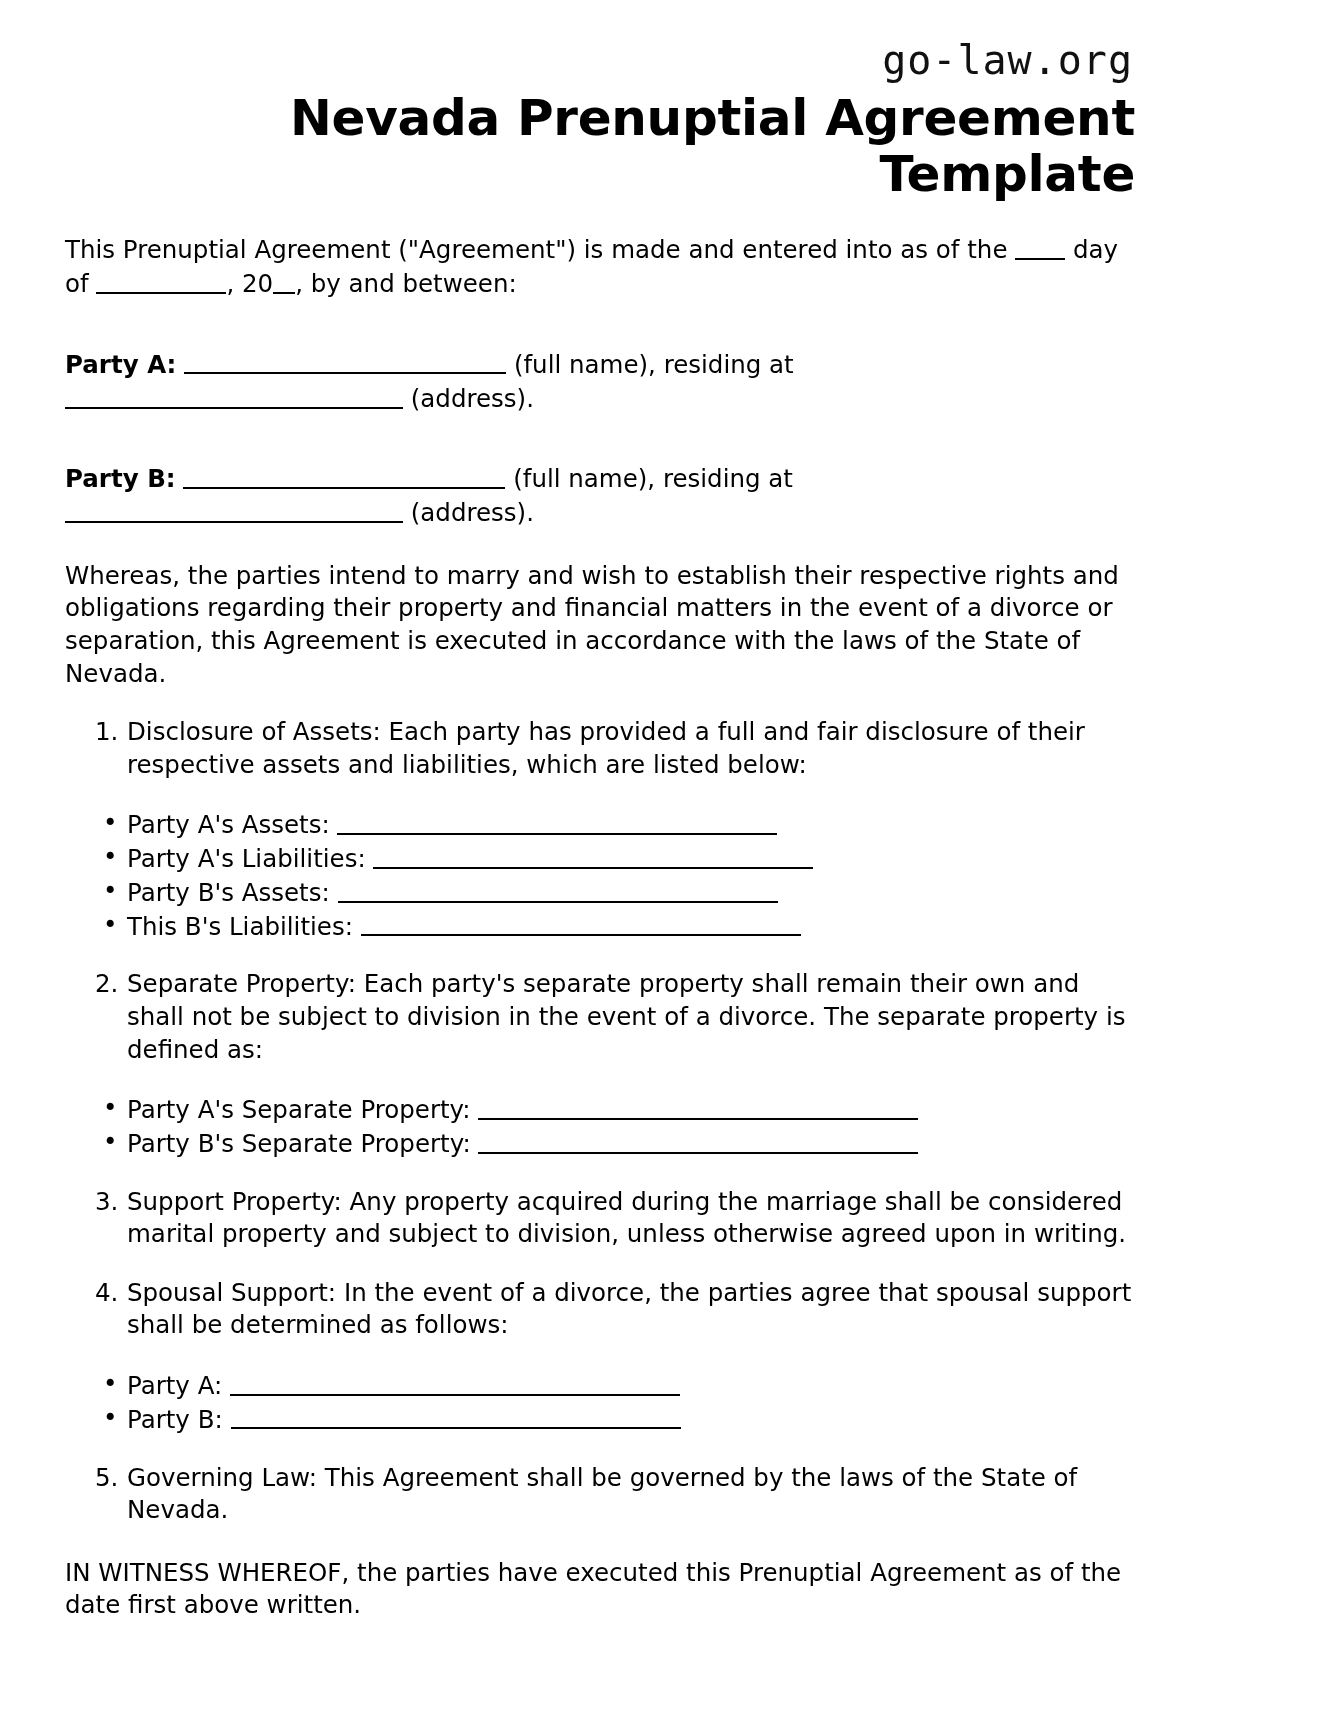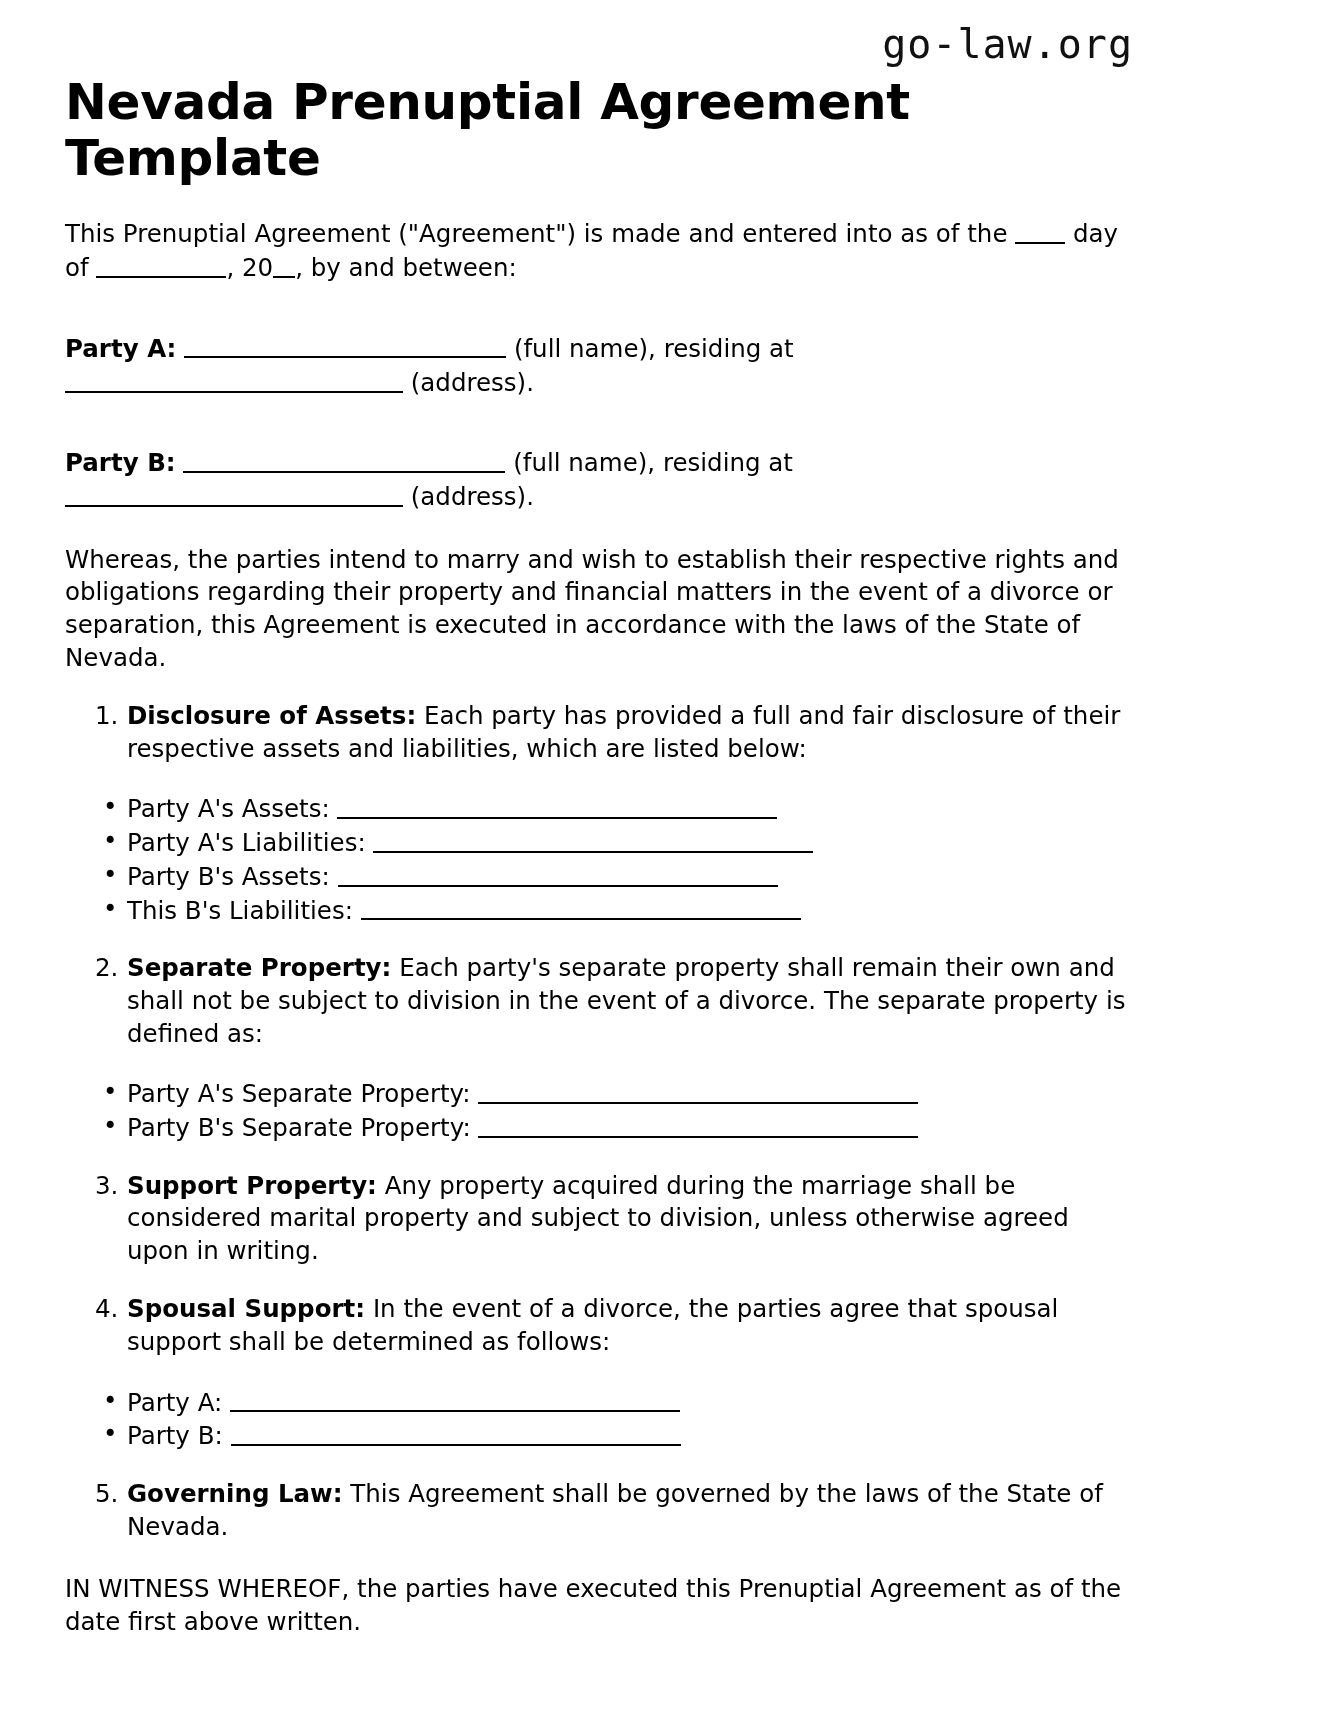"go-law.org" .brand { padding-top: 24px -> 40px }
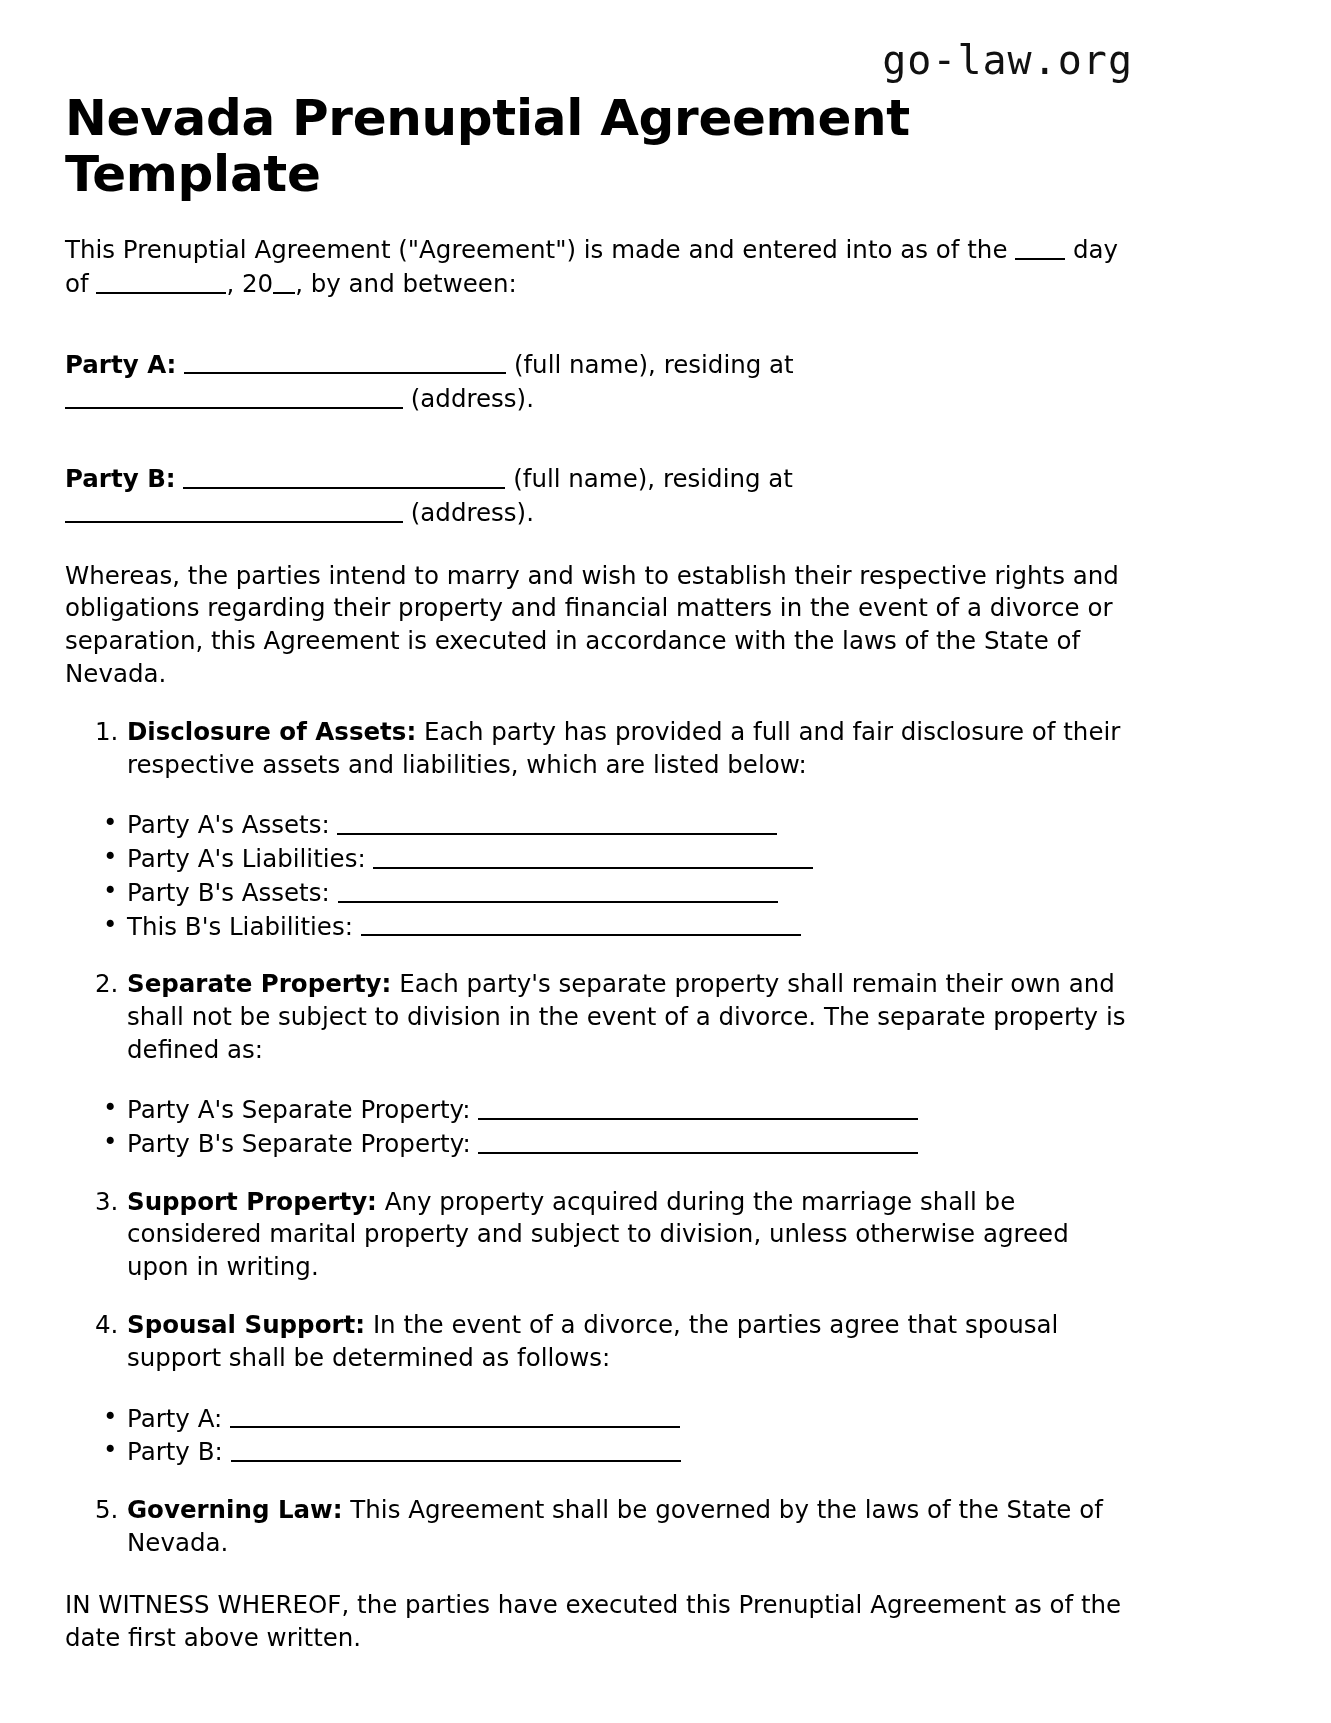"Nevada Prenuptial Agreement Template" .doc-title { text-align: none -> right }
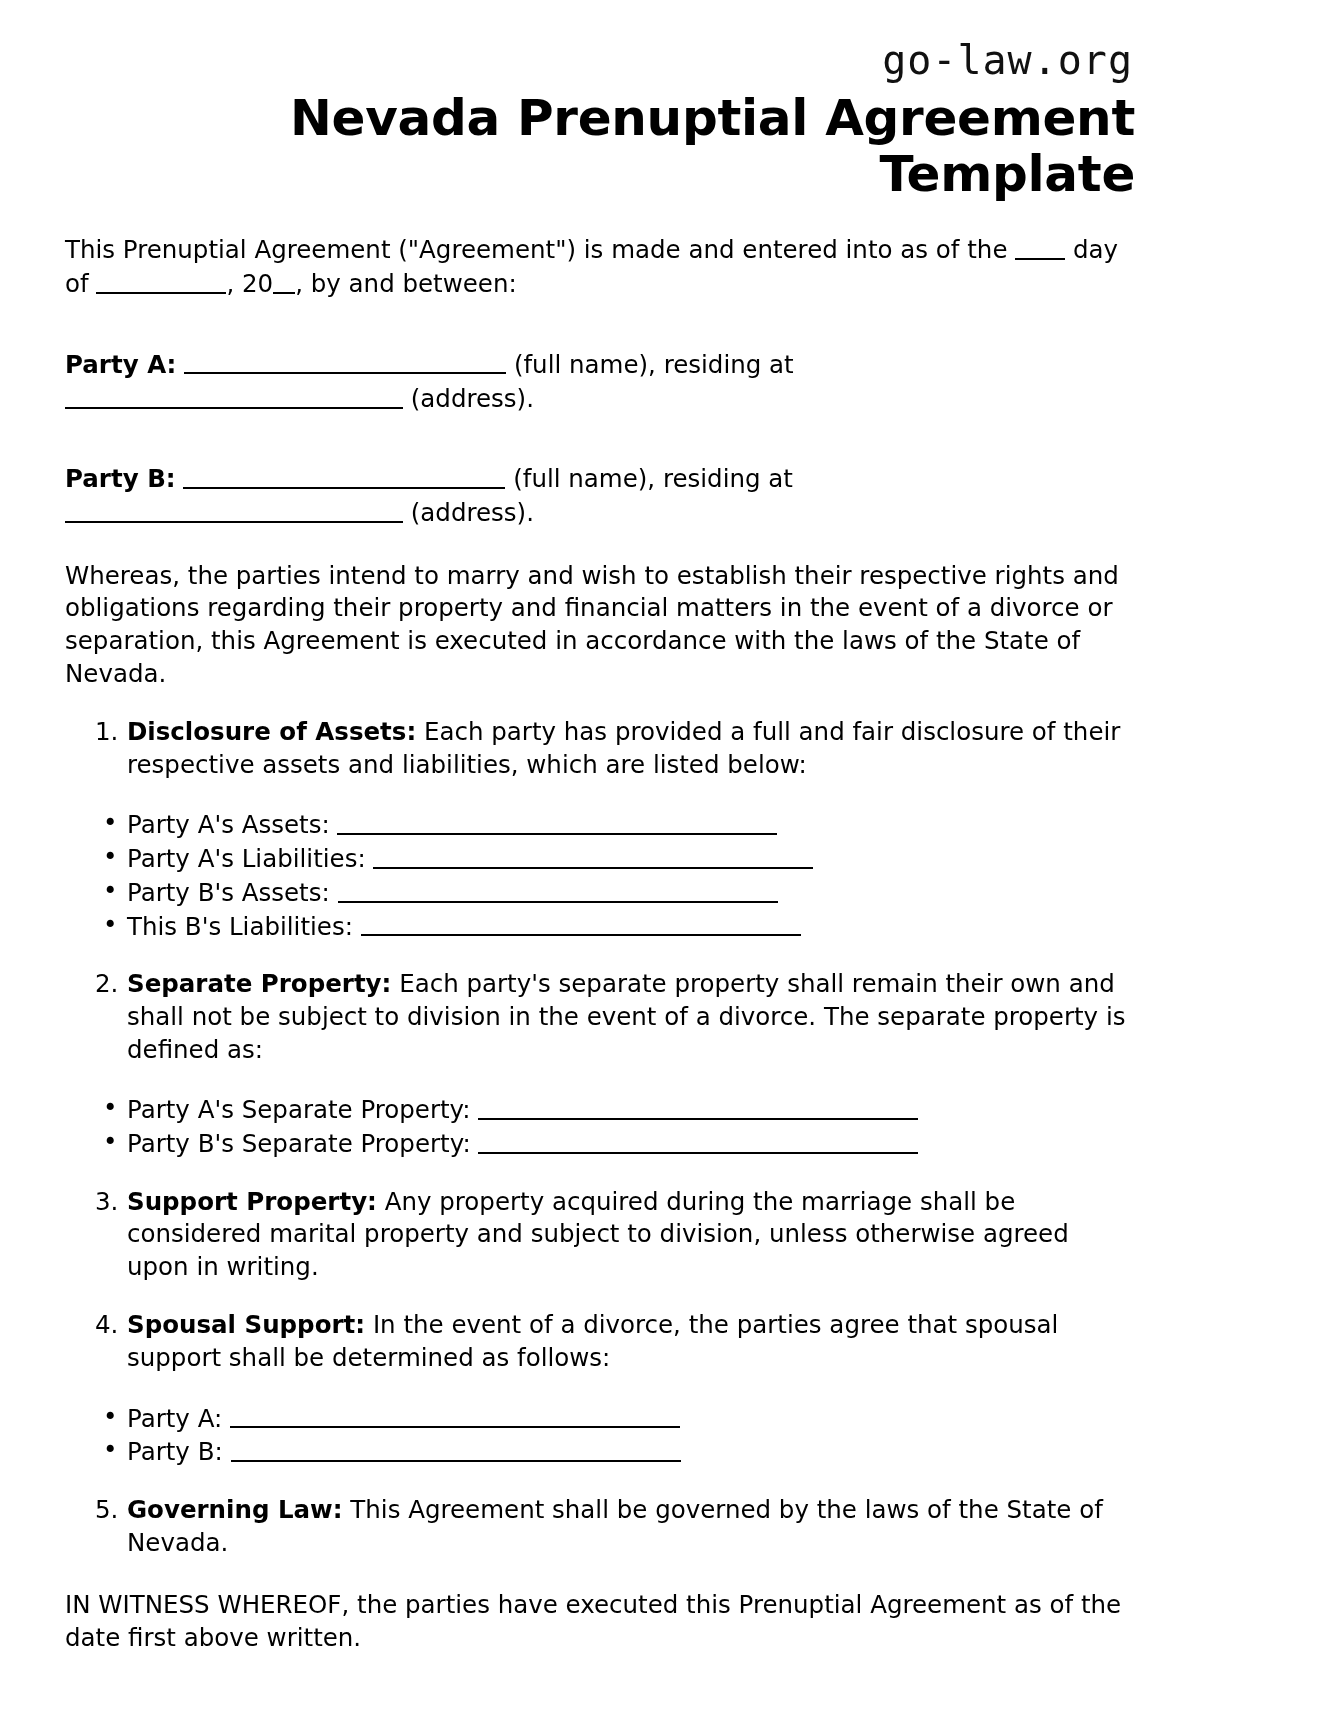"Disclosure of Assets:" ol.clauses > li b { font-weight: bold -> normal }
